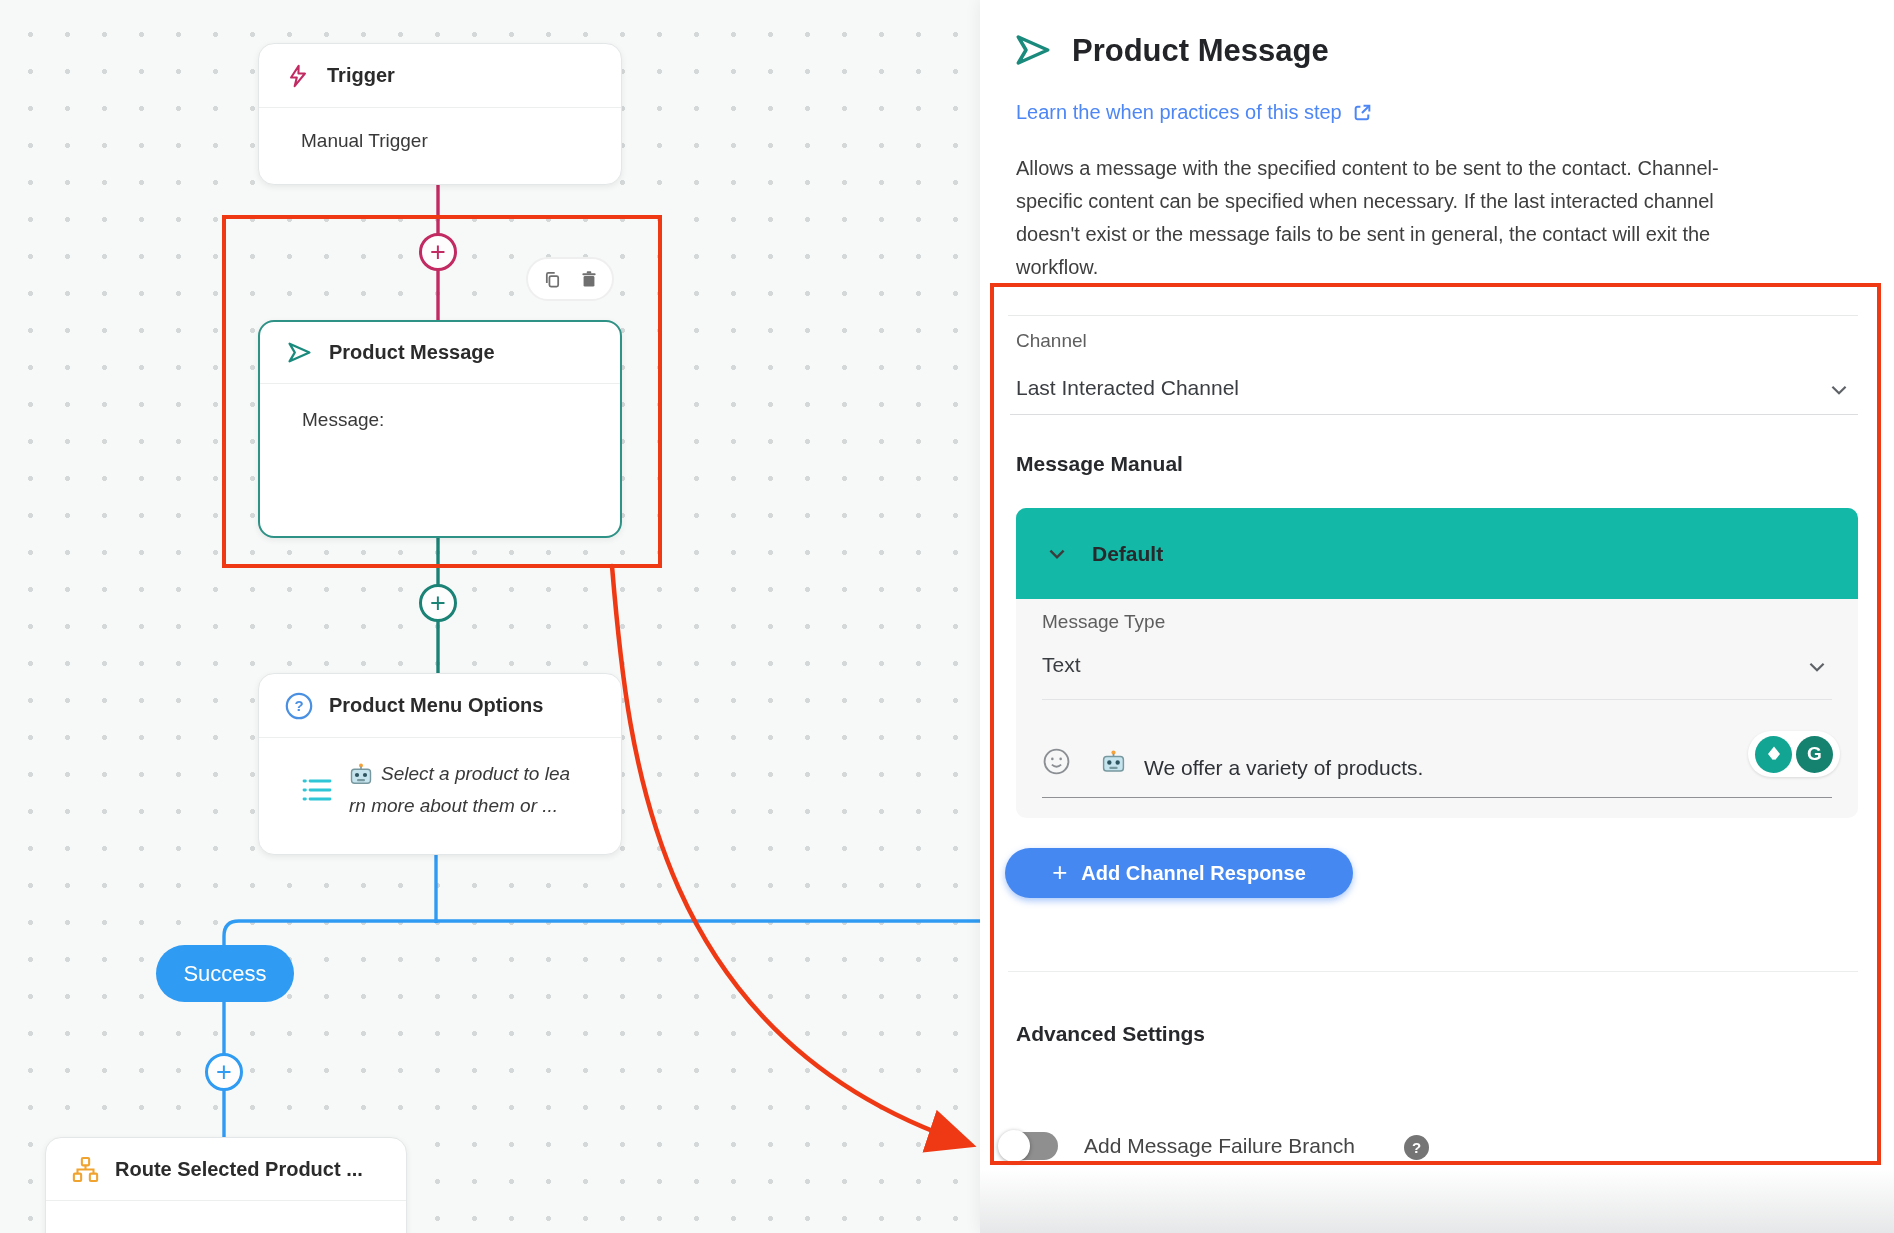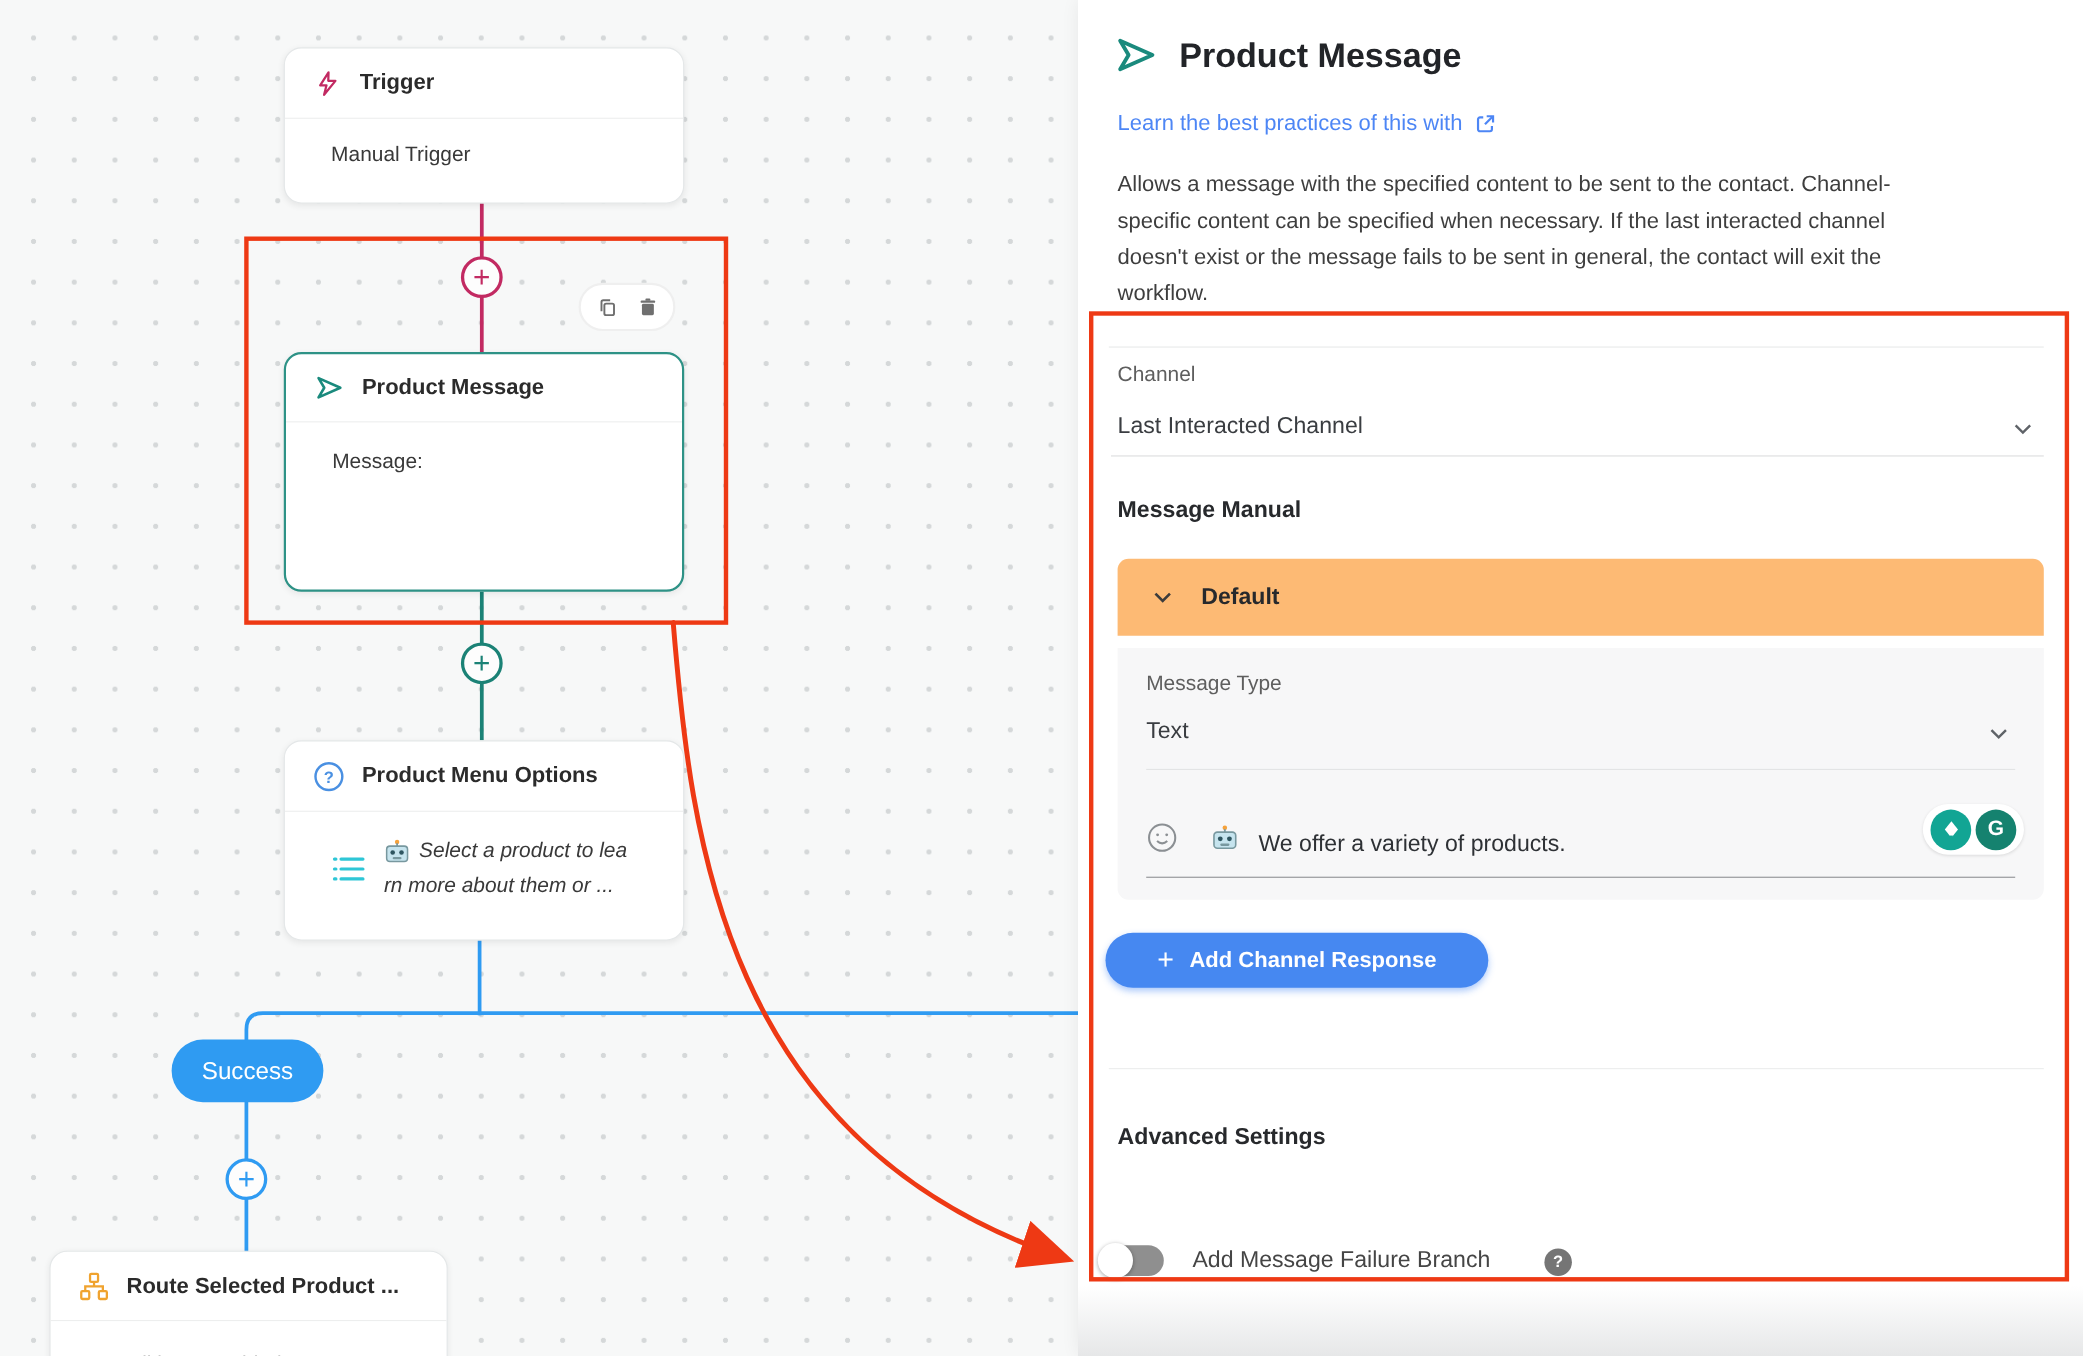"Learn the best practices of" span { text: best practices of this with -> when practices of this step }
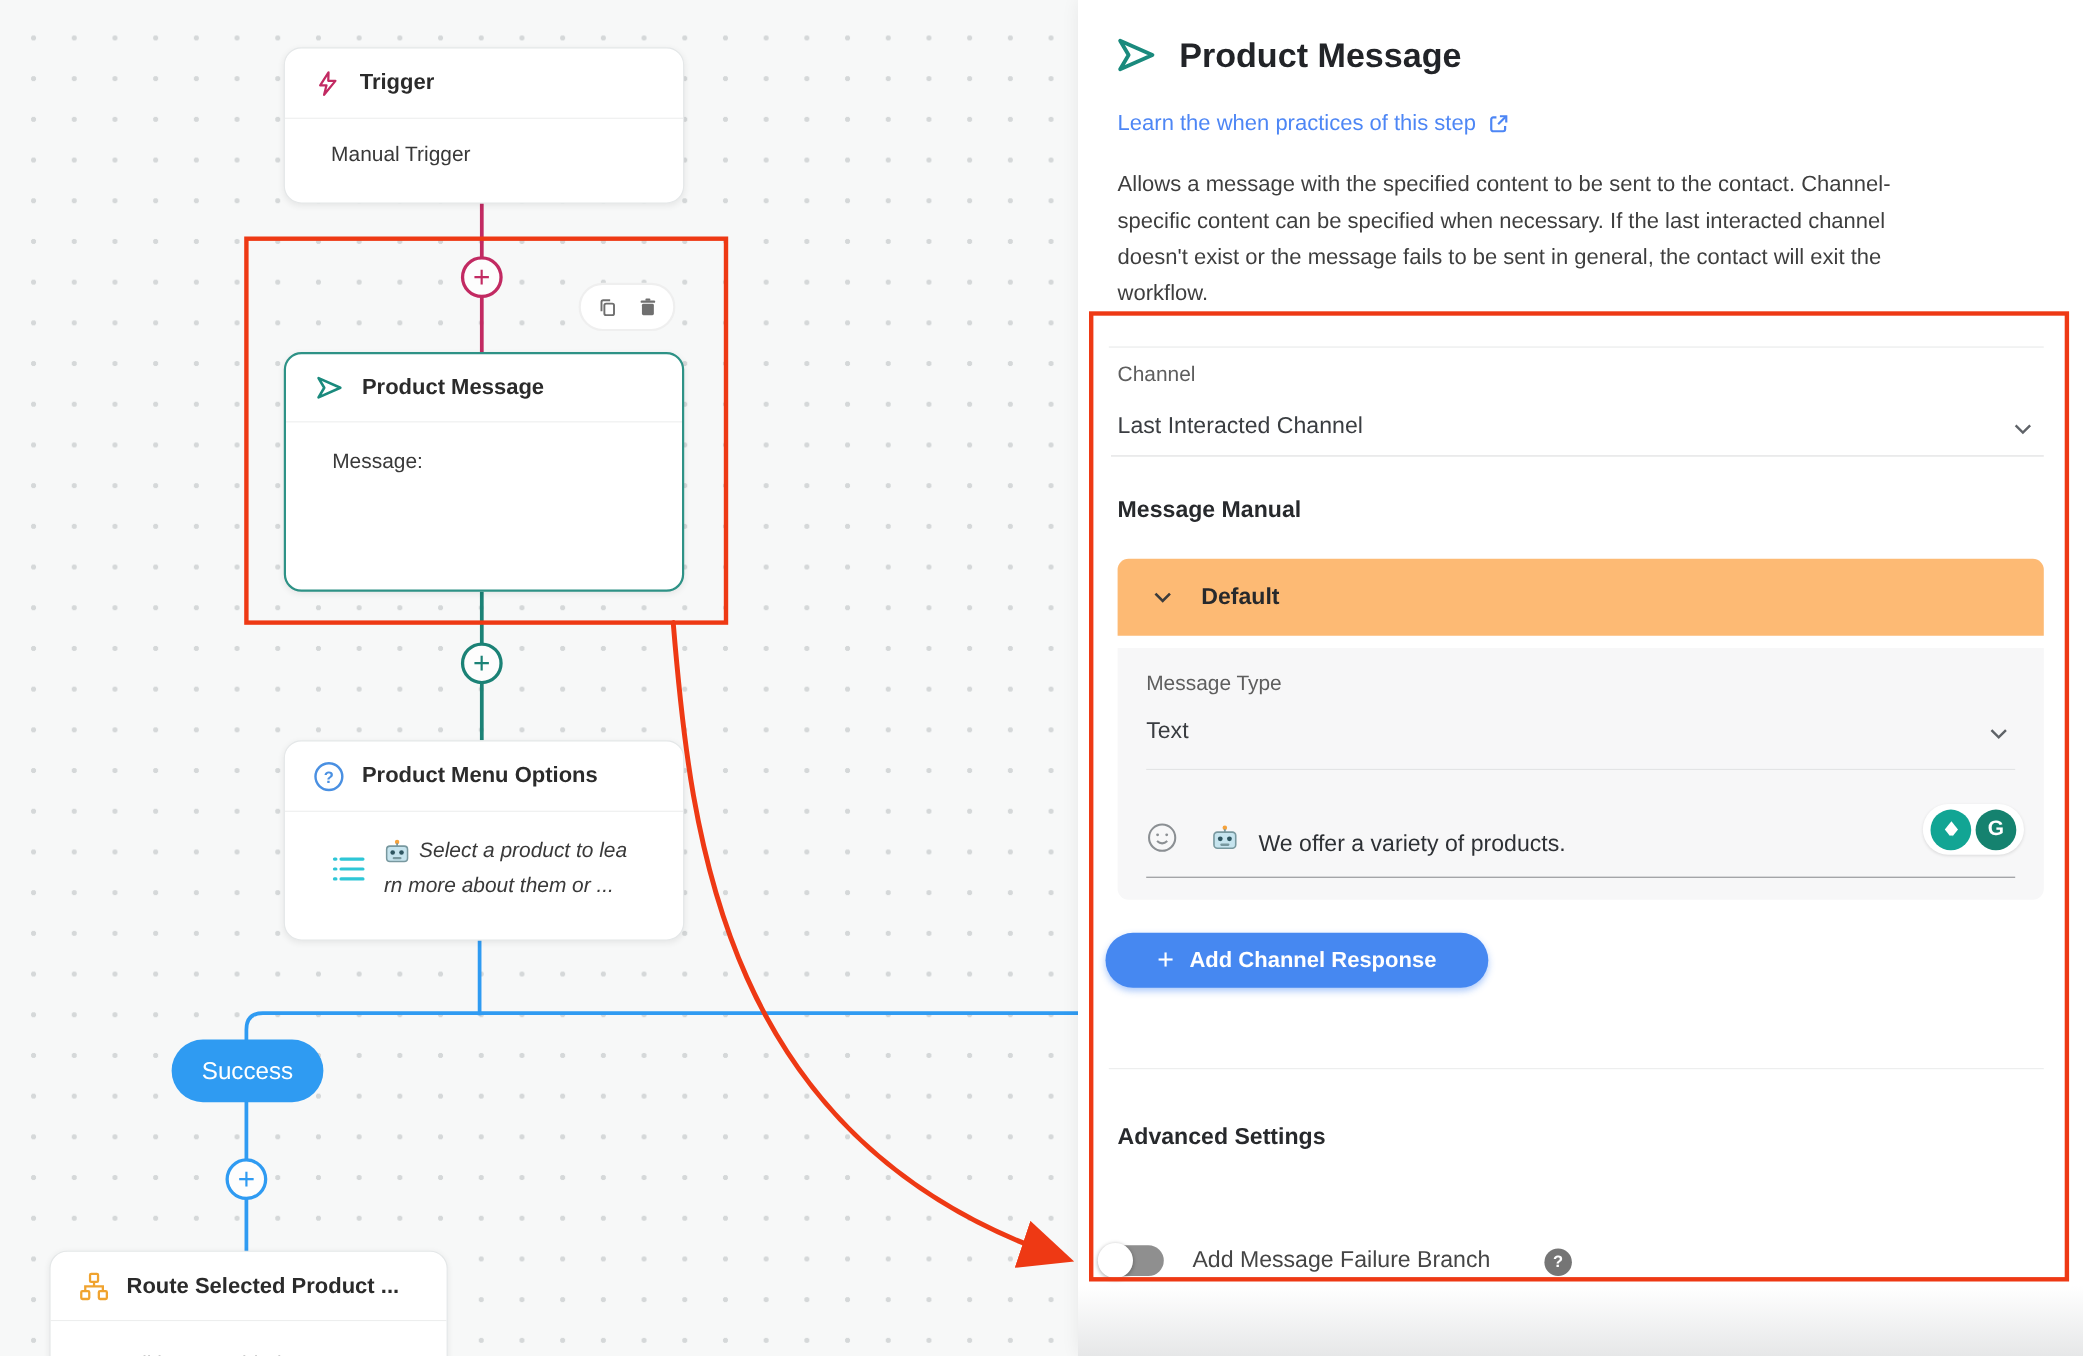"Default" #default-bar { background: #fdba74 -> #14b8a6; height: 70px -> 91px }
